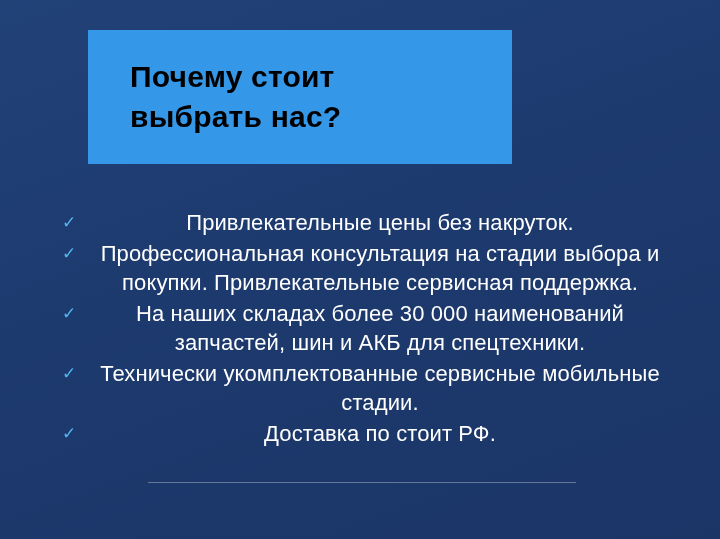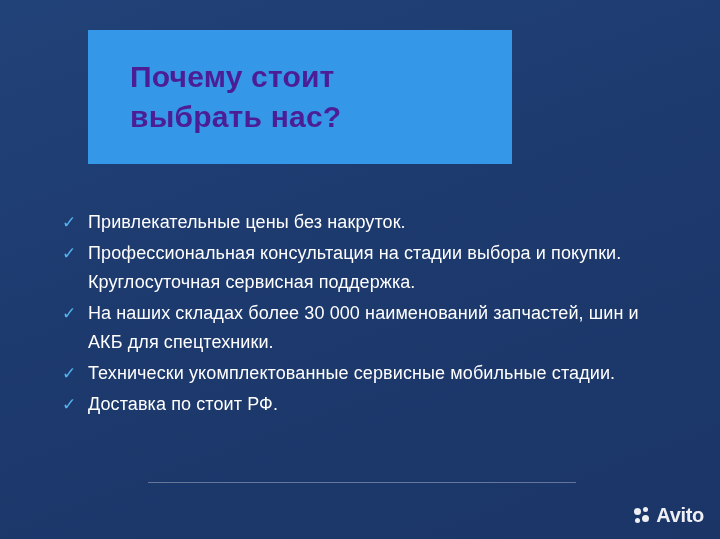"Почему стоит" .title-text { color: #4c1d95 -> #000000 }
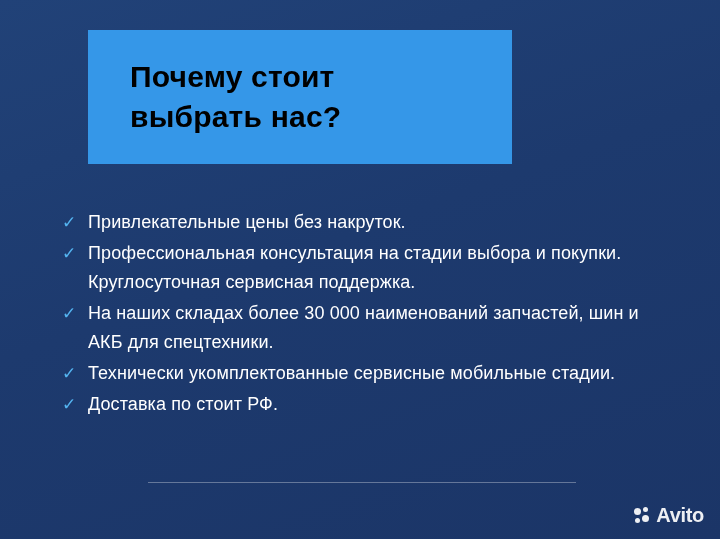"Привлекательные цены без накруток." .bullet-text { font-size: 18px -> 22px; text-align: none -> center }
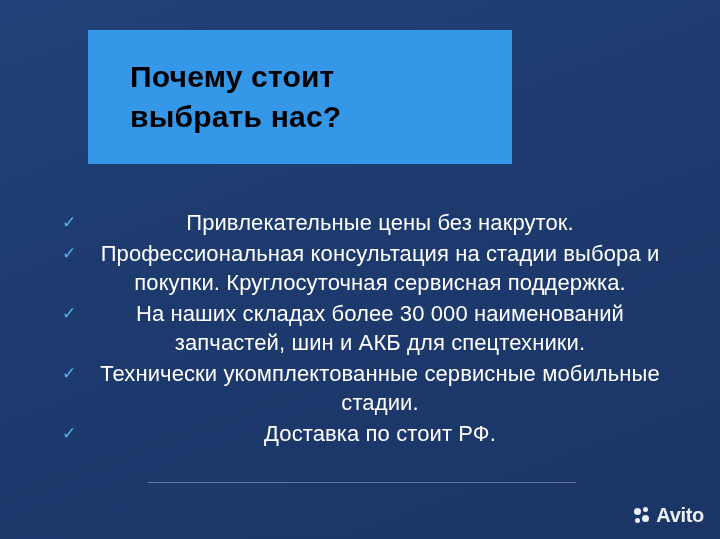"Профессиональная консультация на стадии" span.bullet-text { text: Круглосуточная -> Привлекательные }
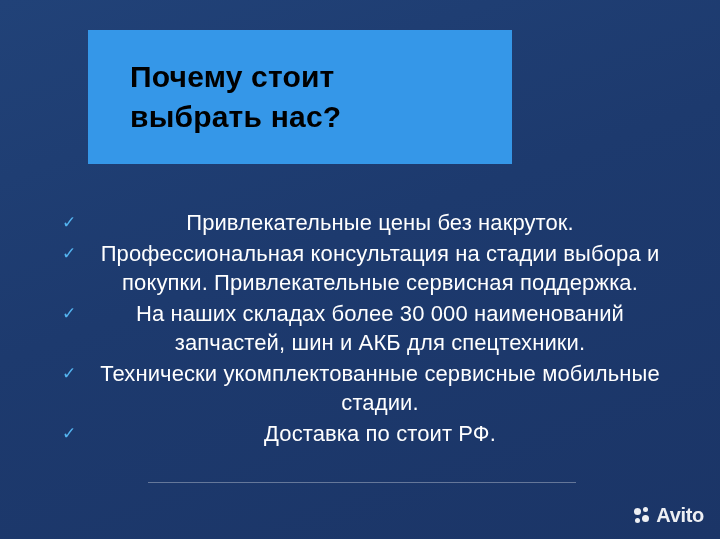"Avito" div.watermark { html: <div> <span> <i></i> <i></i> <i></i> <i></i> </span> <span>Avito</span> </div> -> none }
